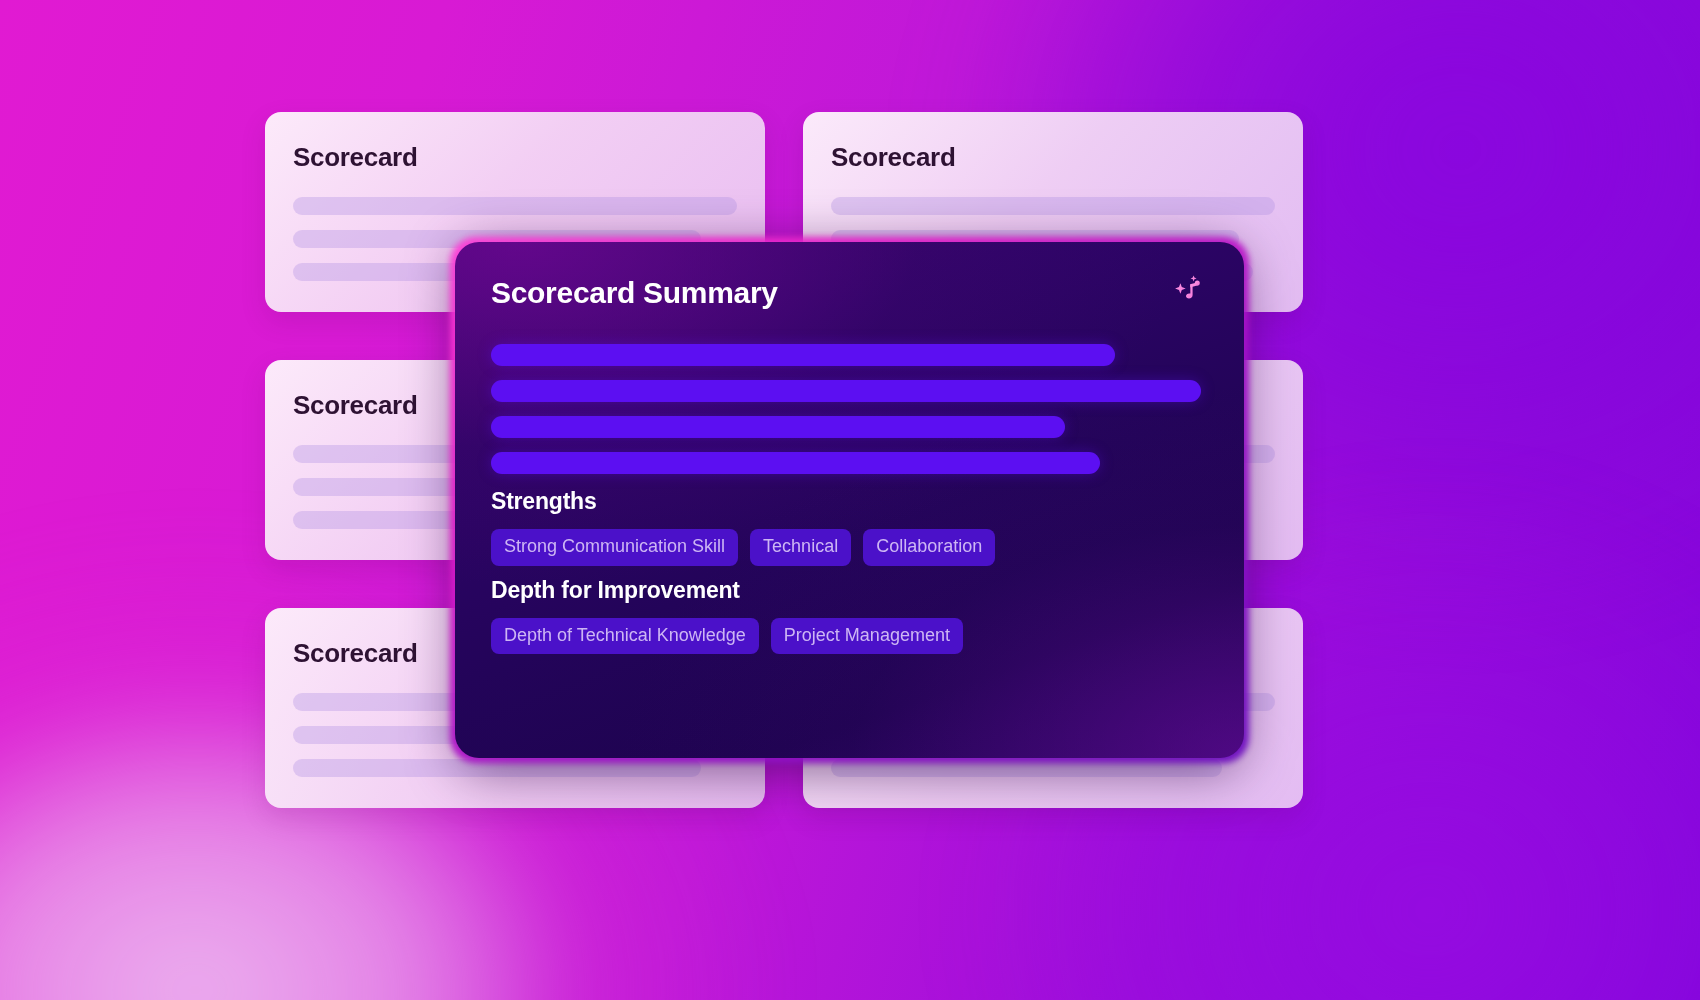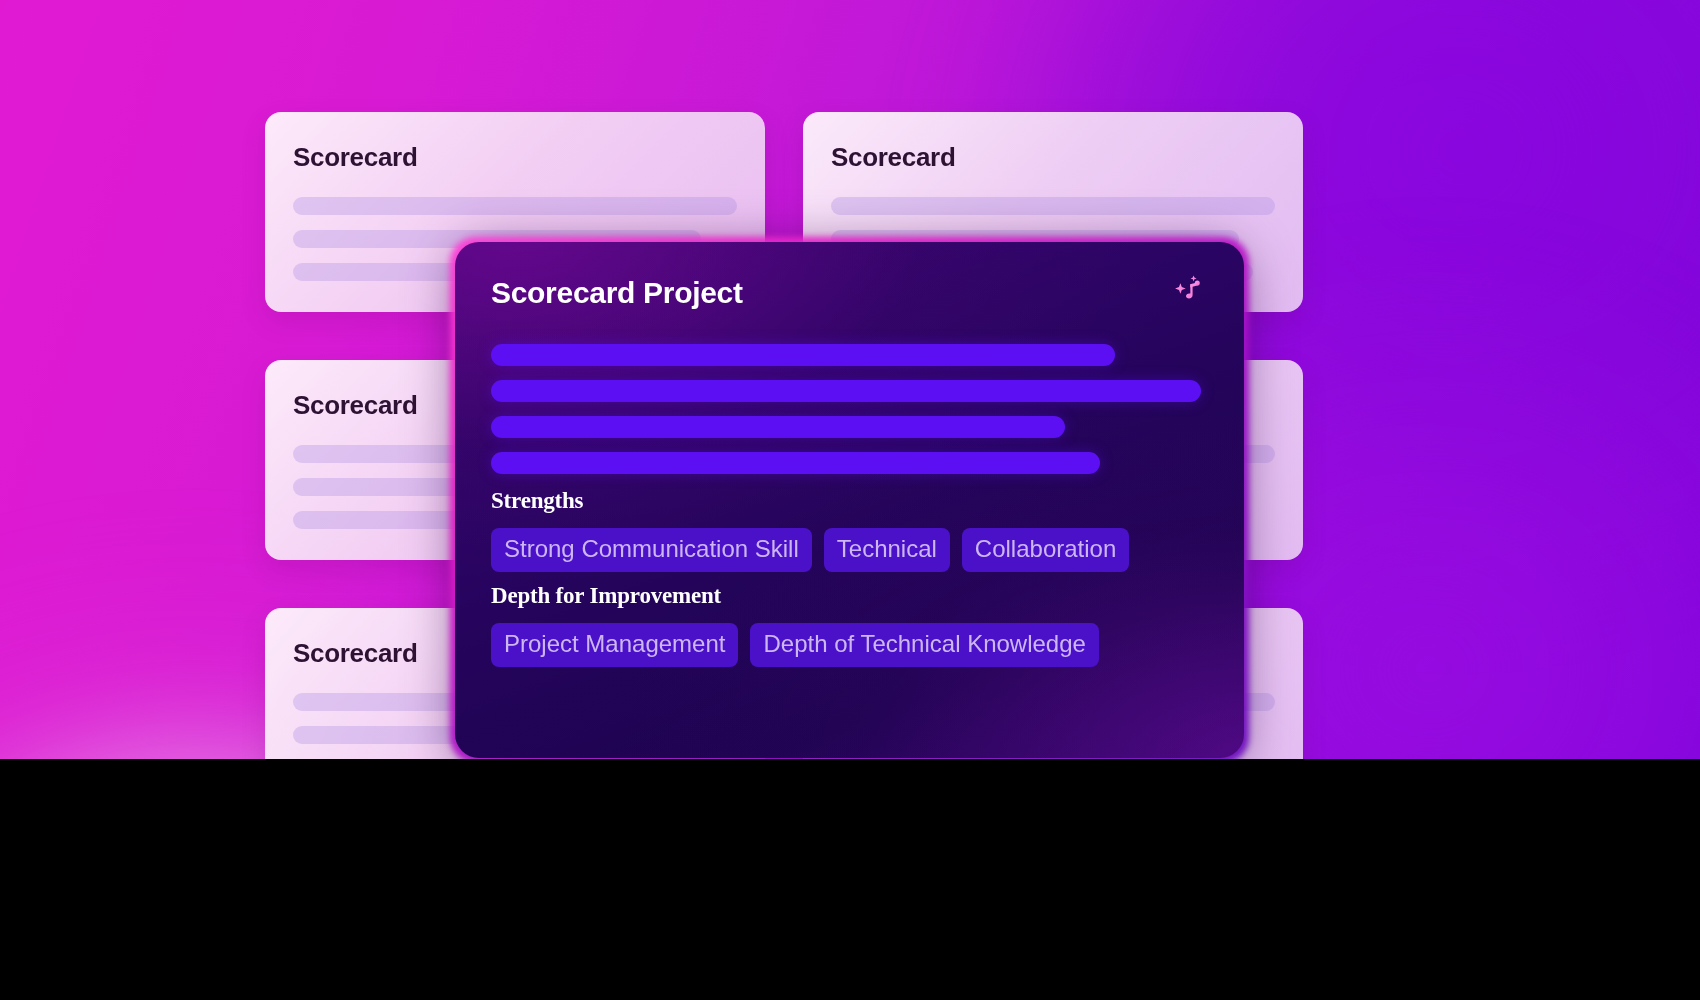"Scorecard" #stage { height: 759px -> 1000px }
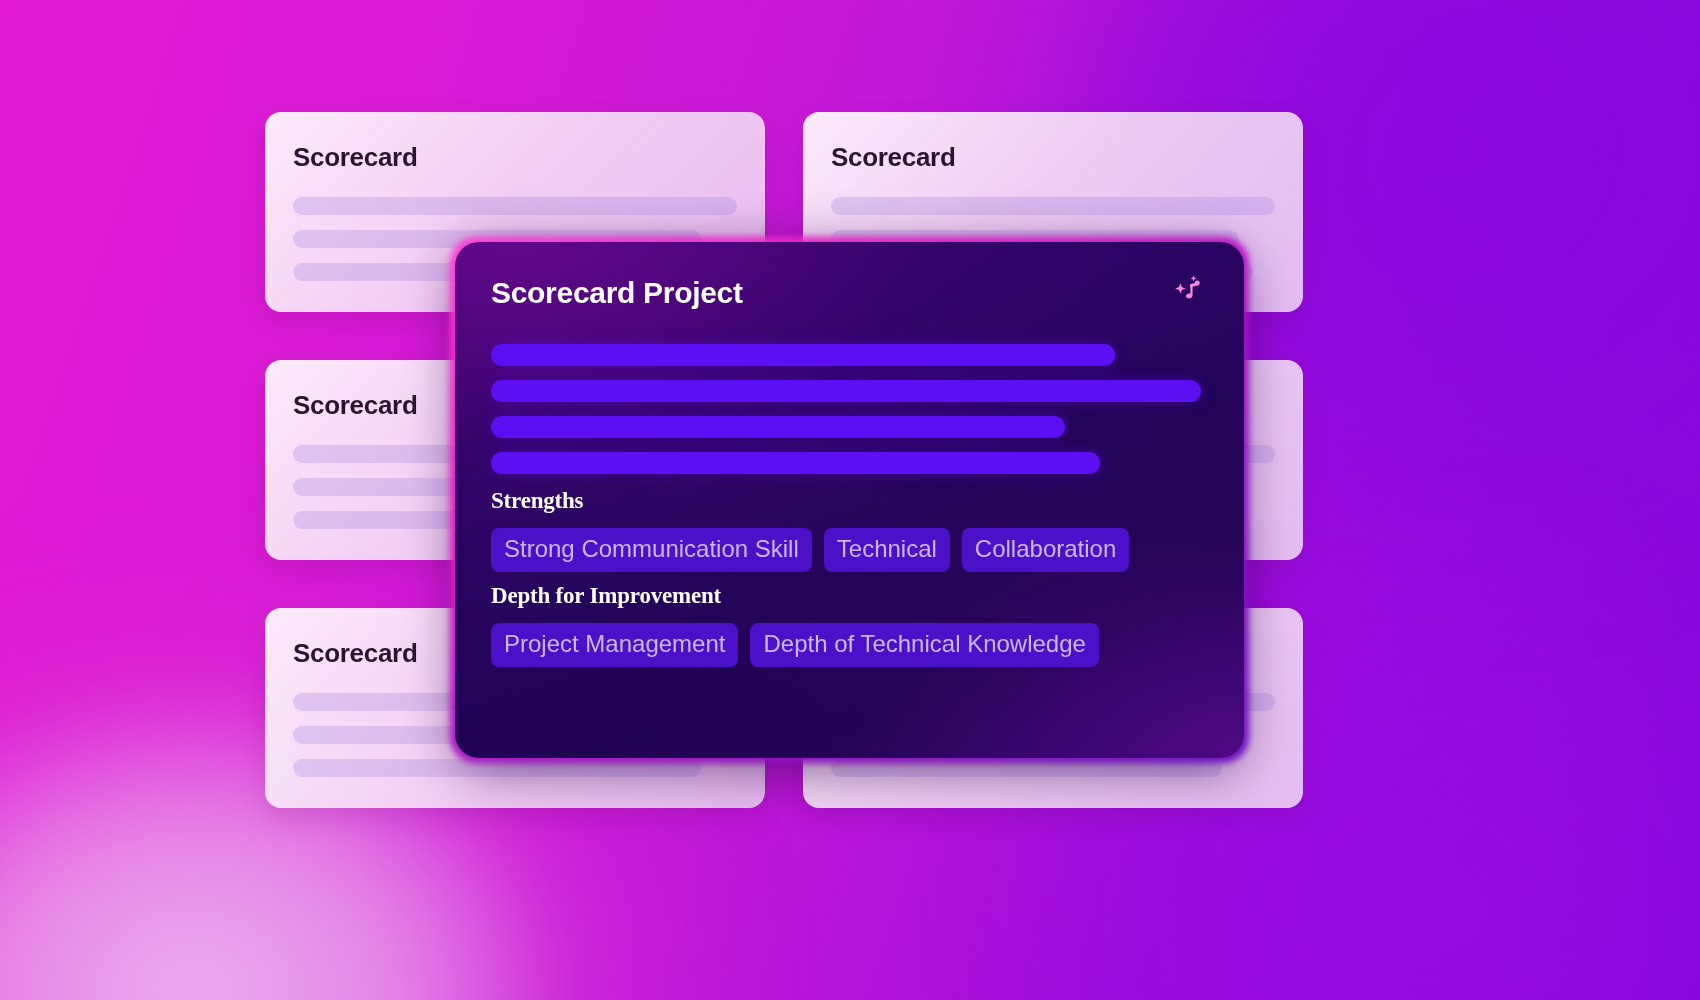"Scorecard Project" div.modal-title { text: Project -> Summary }
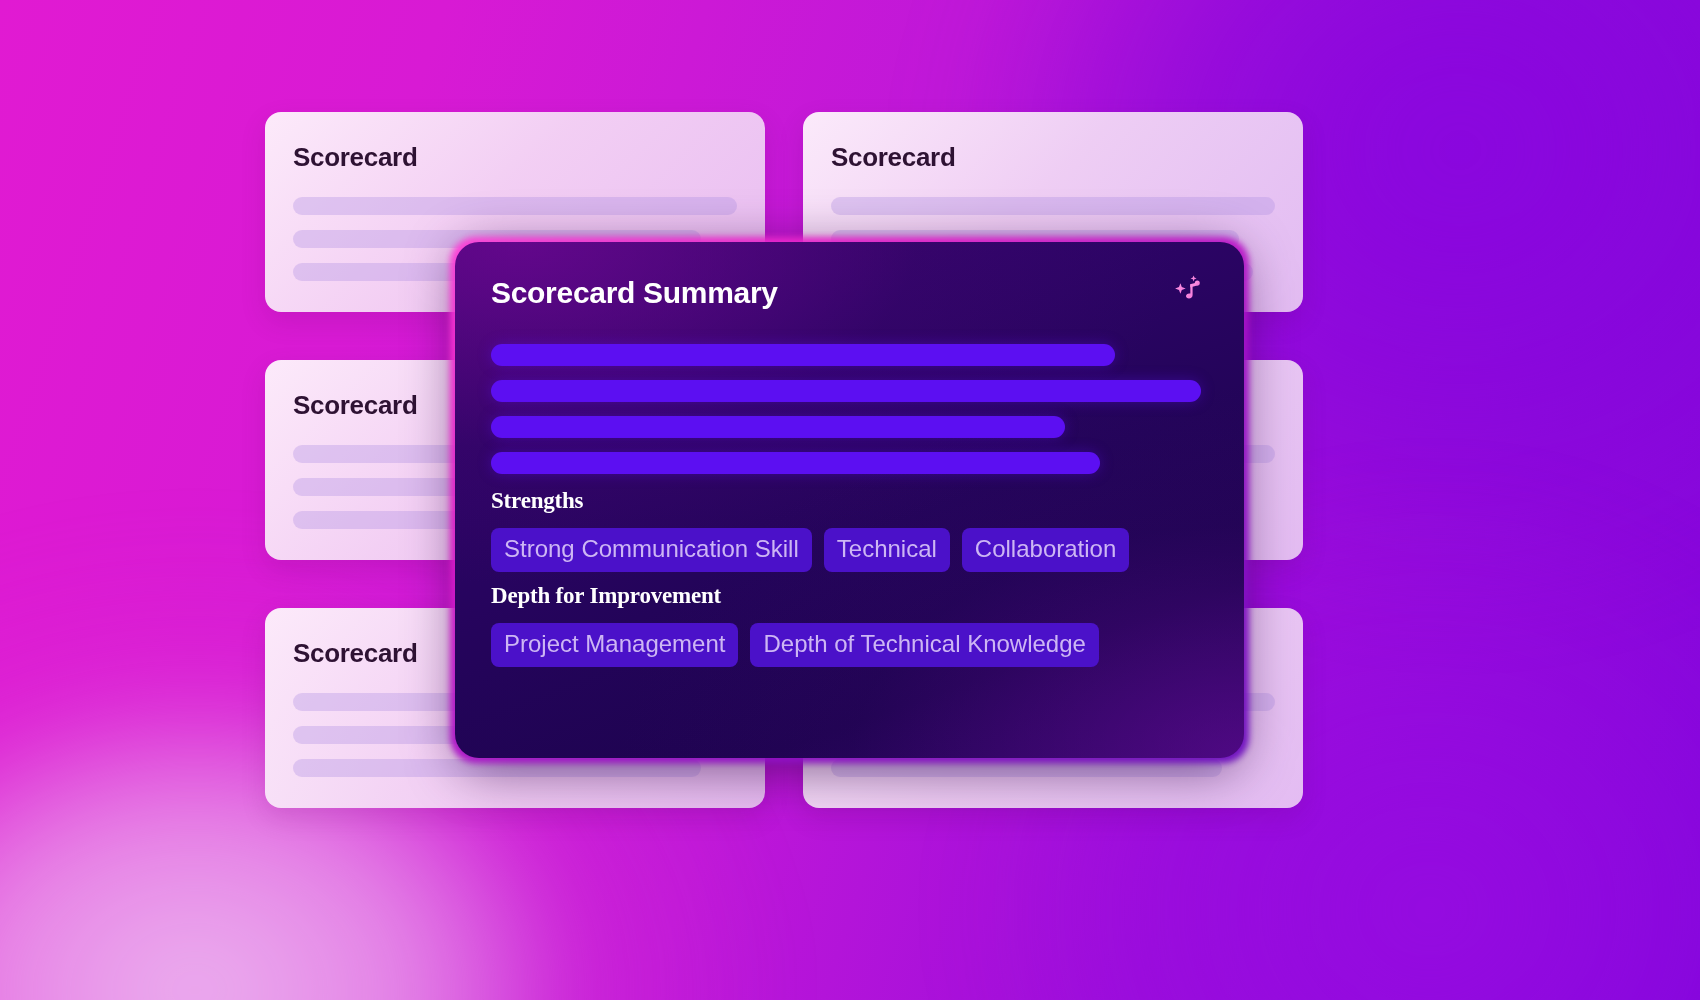"Strengths" .section-title { font-family: Liberation Serif, serif -> none }
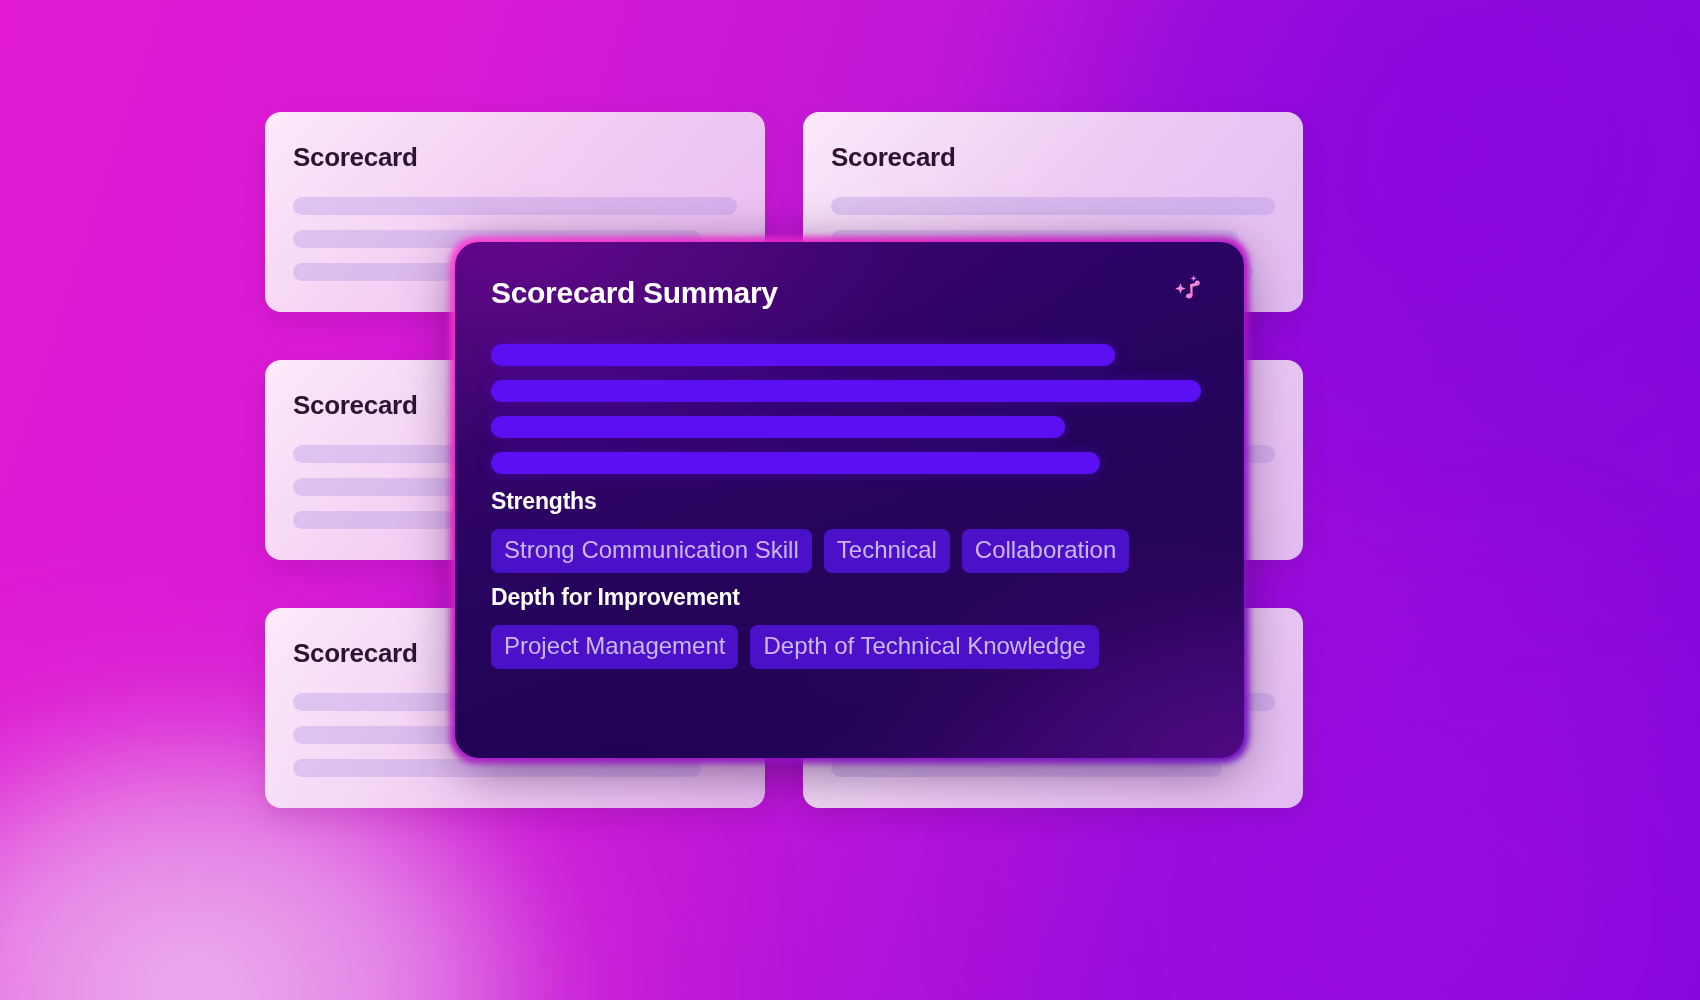"Strong Communication Skill" .chip { font-size: 24px -> 18px }
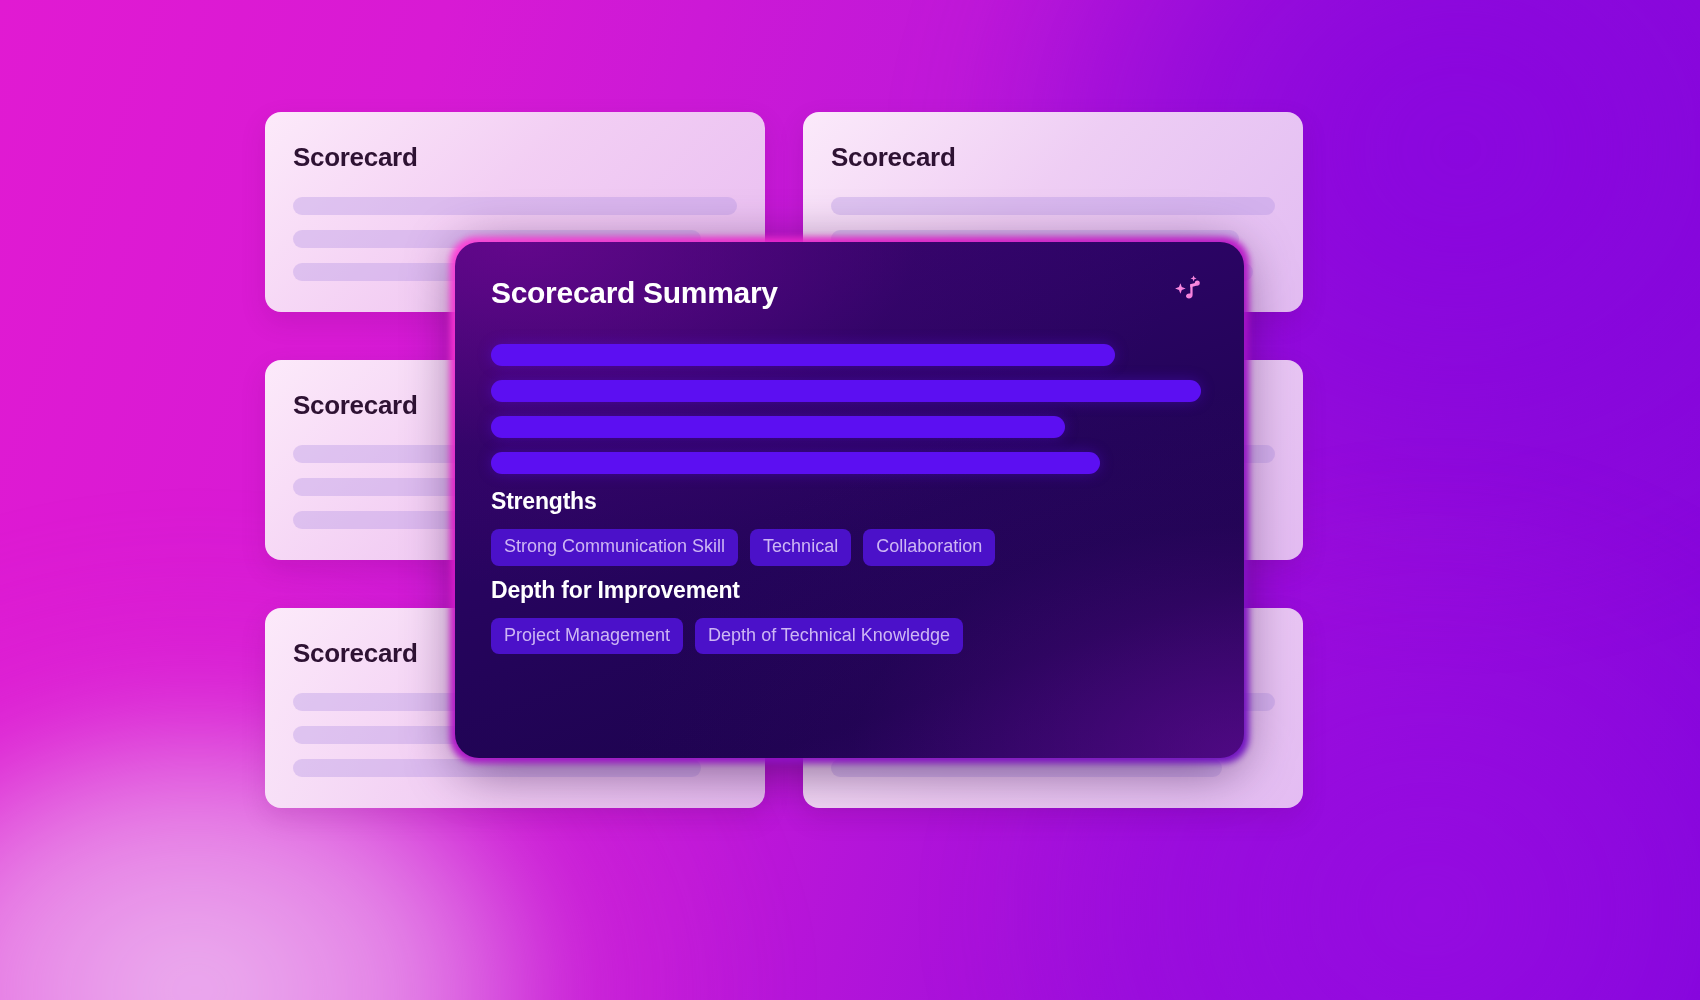"Project Management" span.chip { order: before "Depth of Technical Knowledge" -> after "Depth of Technical Knowledge" }
